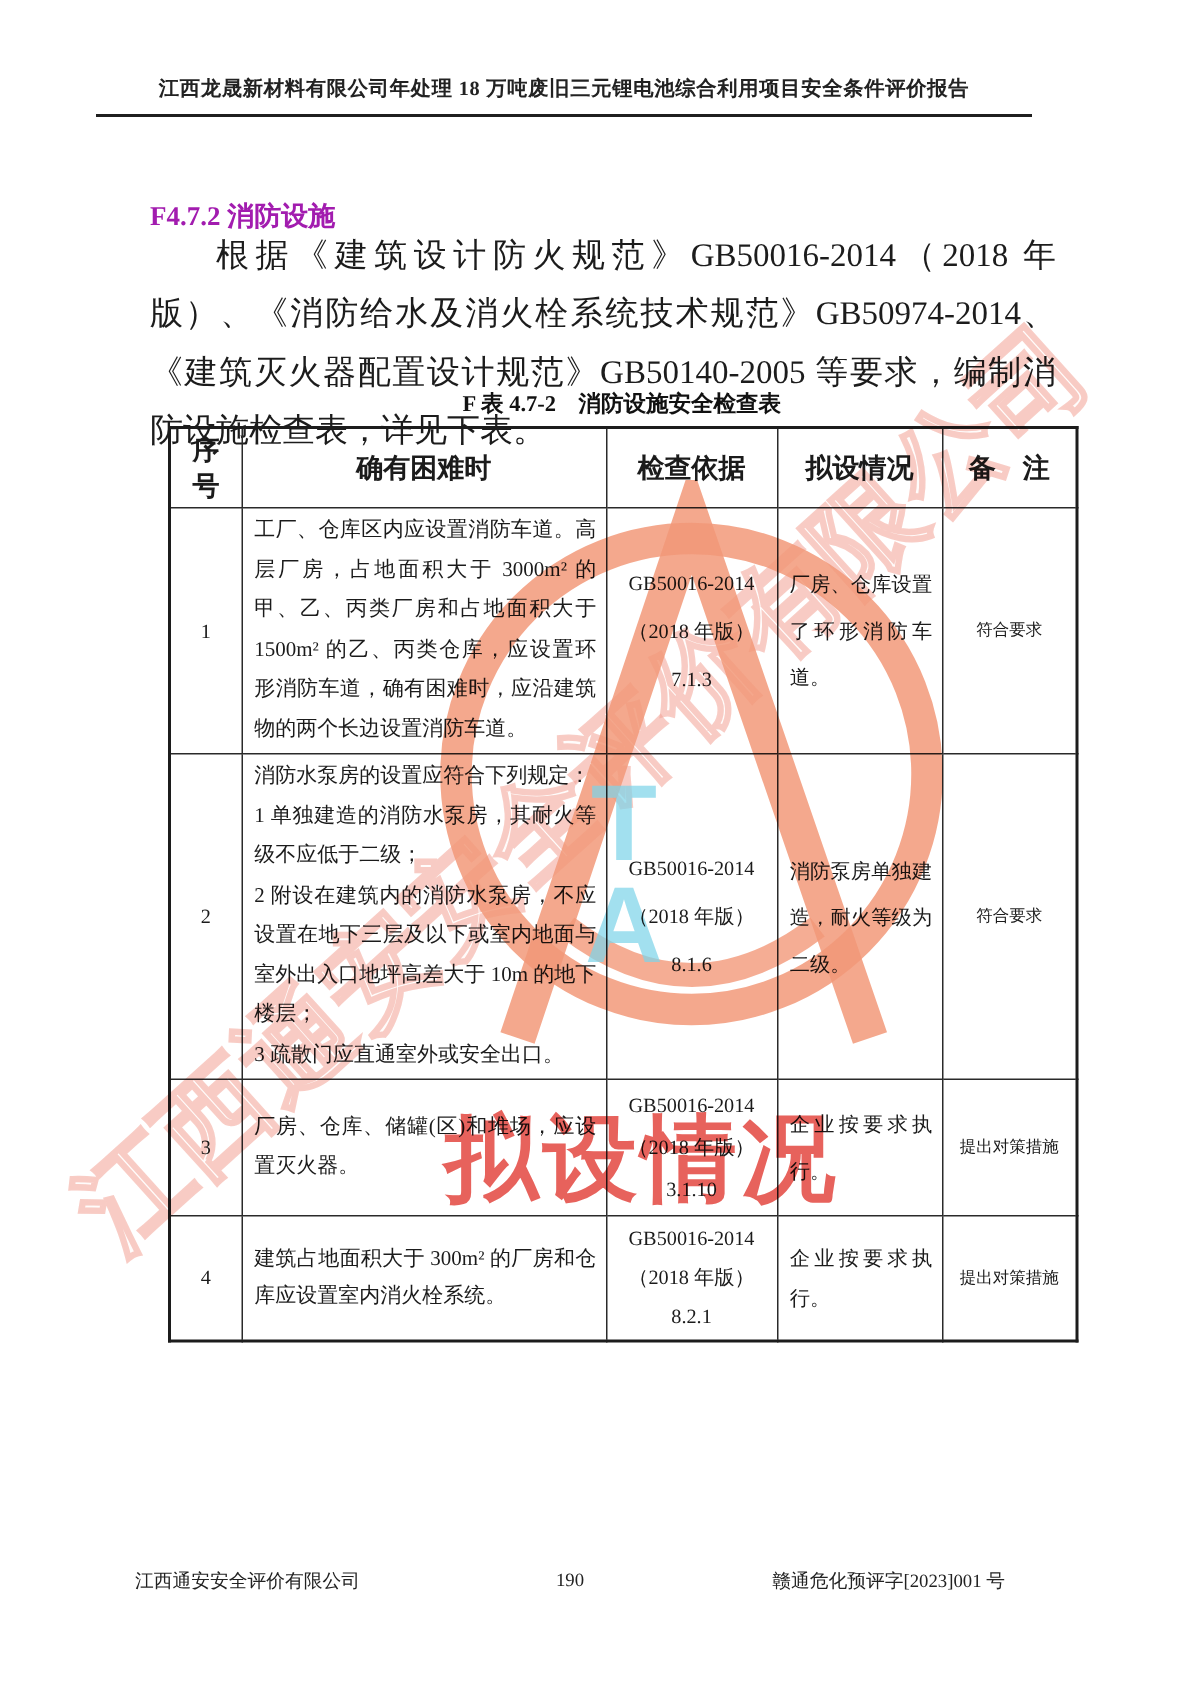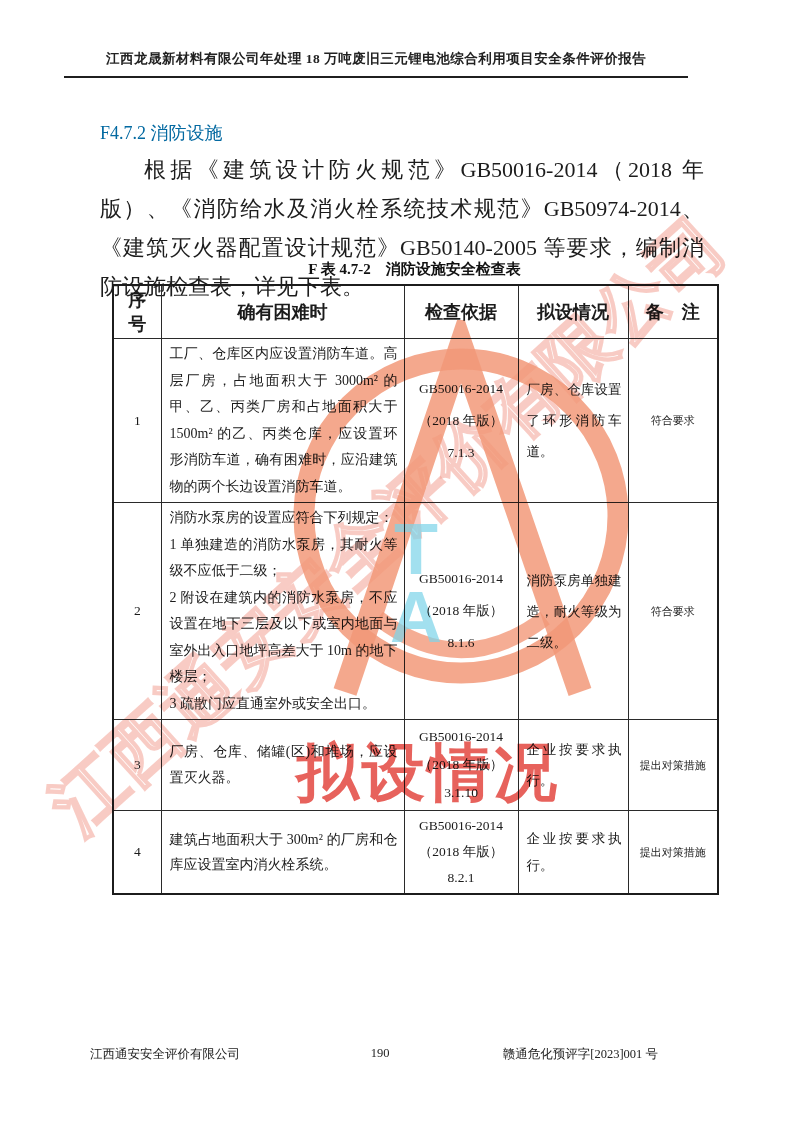"F4.7.2 消防设施" .section-heading { color: #0369a1 -> #a21caf; font-weight: normal -> bold; top: 121px -> 132px }
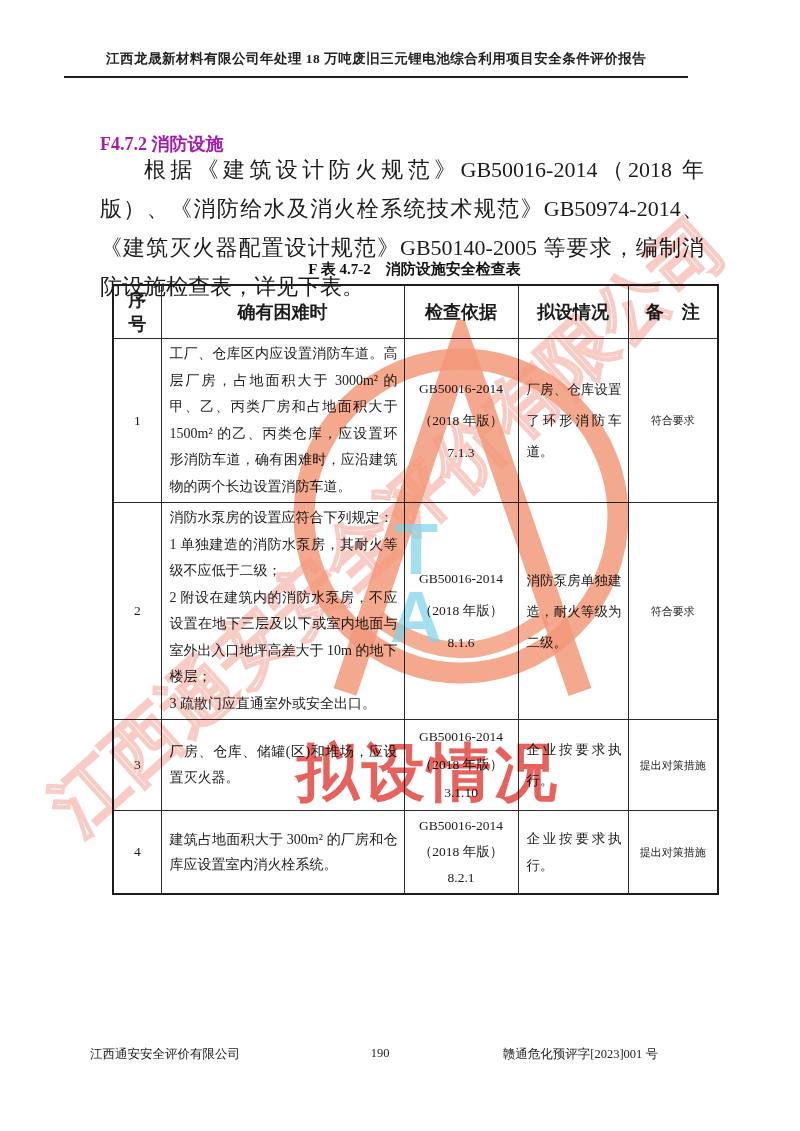"赣通危化预评字[2023]001 号" .doc-footer .f-right { right: 12px -> 0 }
